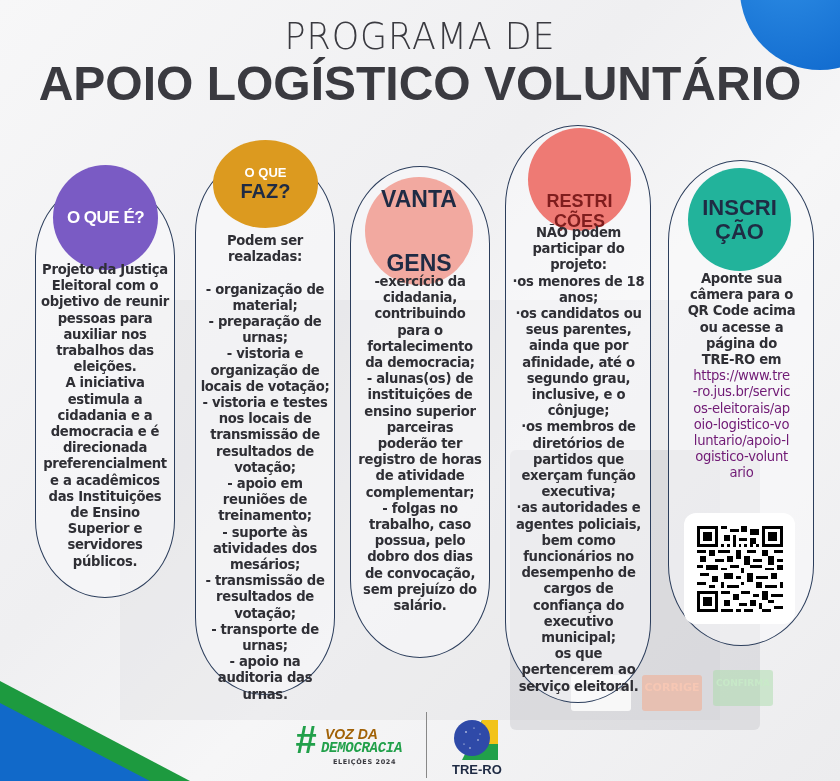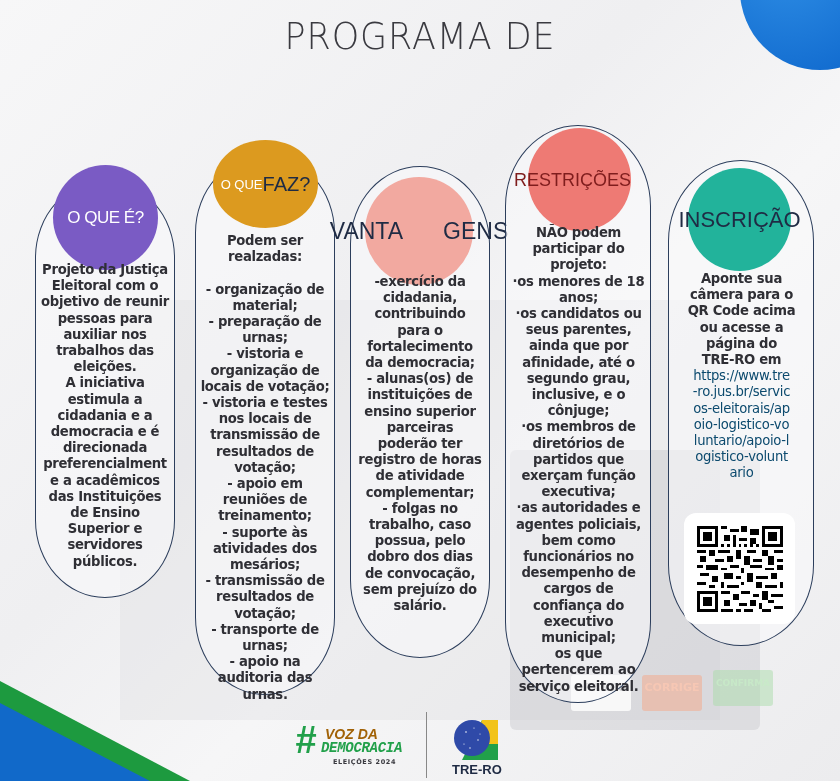"APOIO LOGÍSTICO VOLUNTÁRIO" div.title-main { html: none -> <div>APOIO LOGÍSTICO VOLUNTÁRIO</div> }
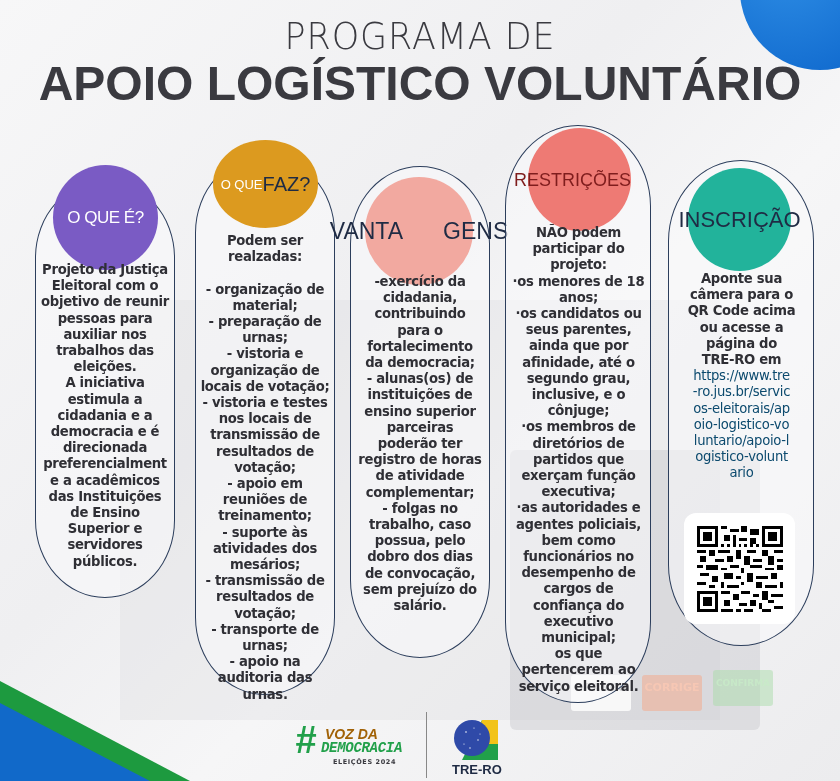"O QUE" .badge { flex-direction: row -> column; font-weight: normal -> bold }
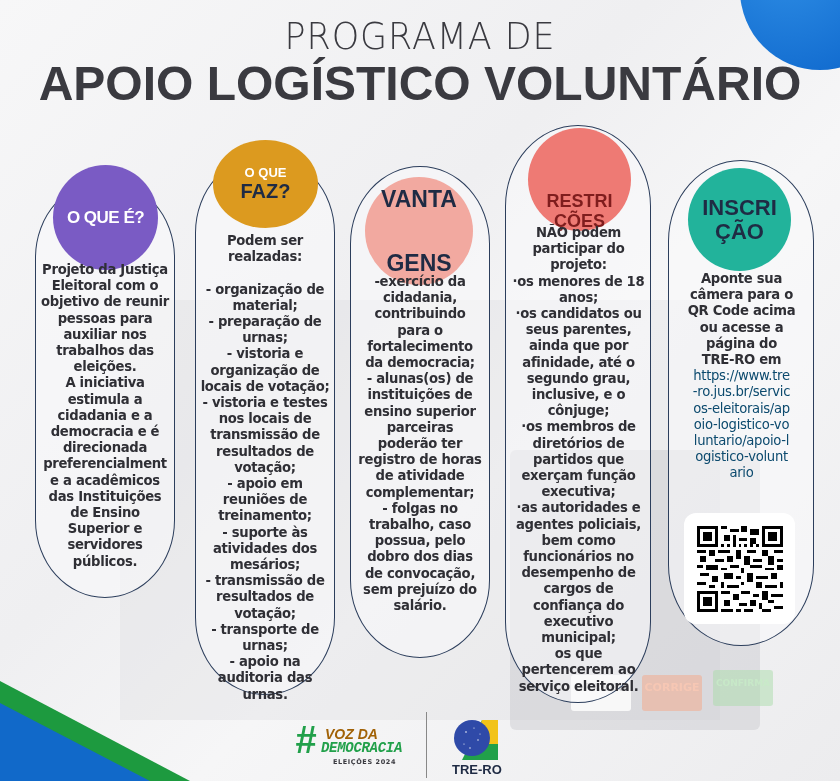"https://www.tre" .url-line { color: #0c4a6e -> #701a75 }
